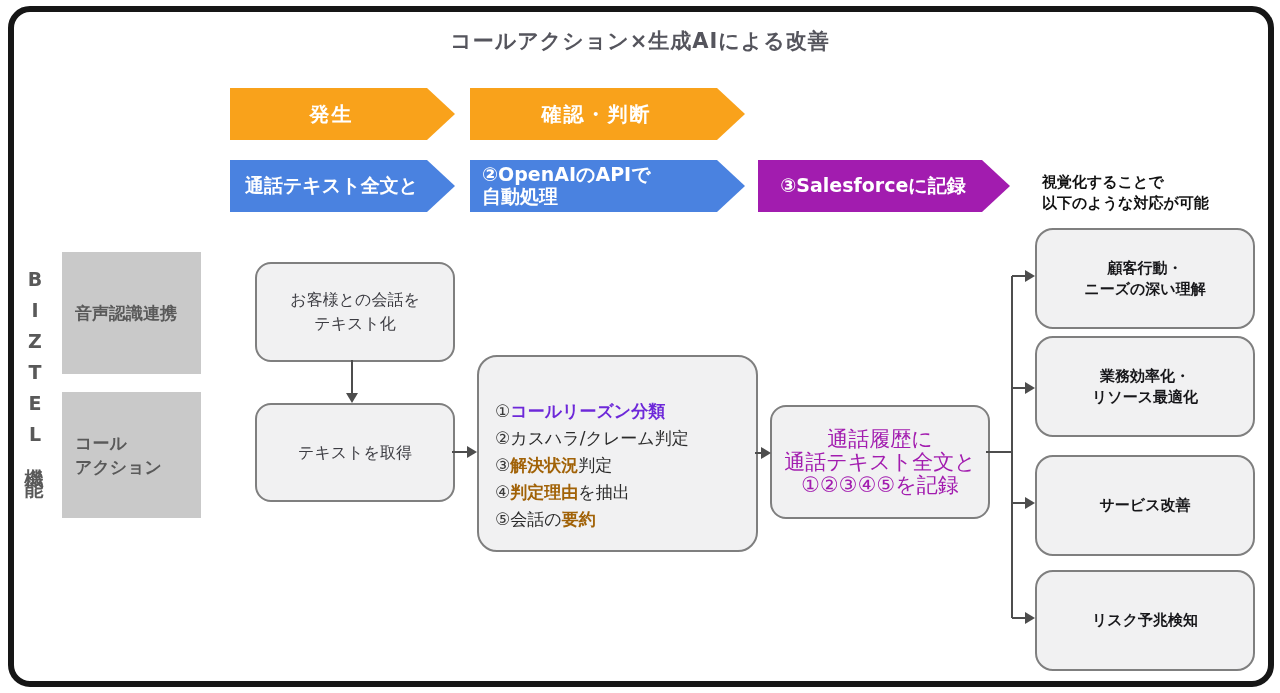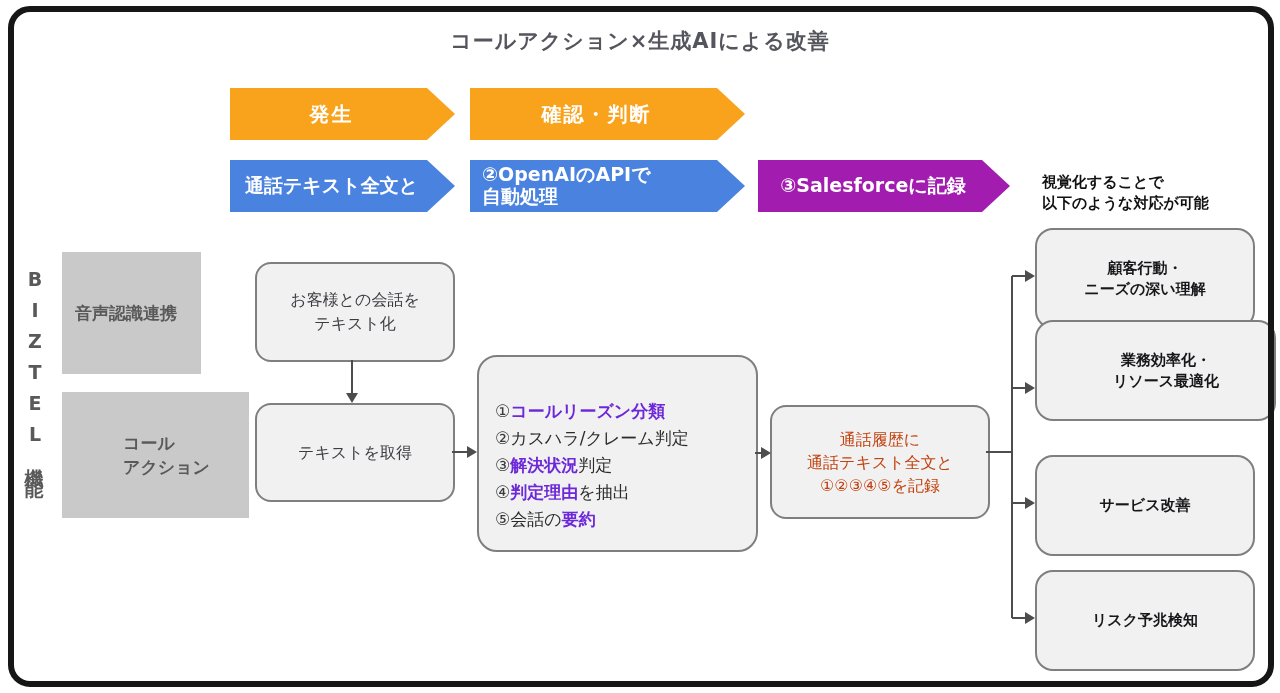"業務効率化・" .r2 { padding-left: 21px -> none; top: 320px -> 336px }
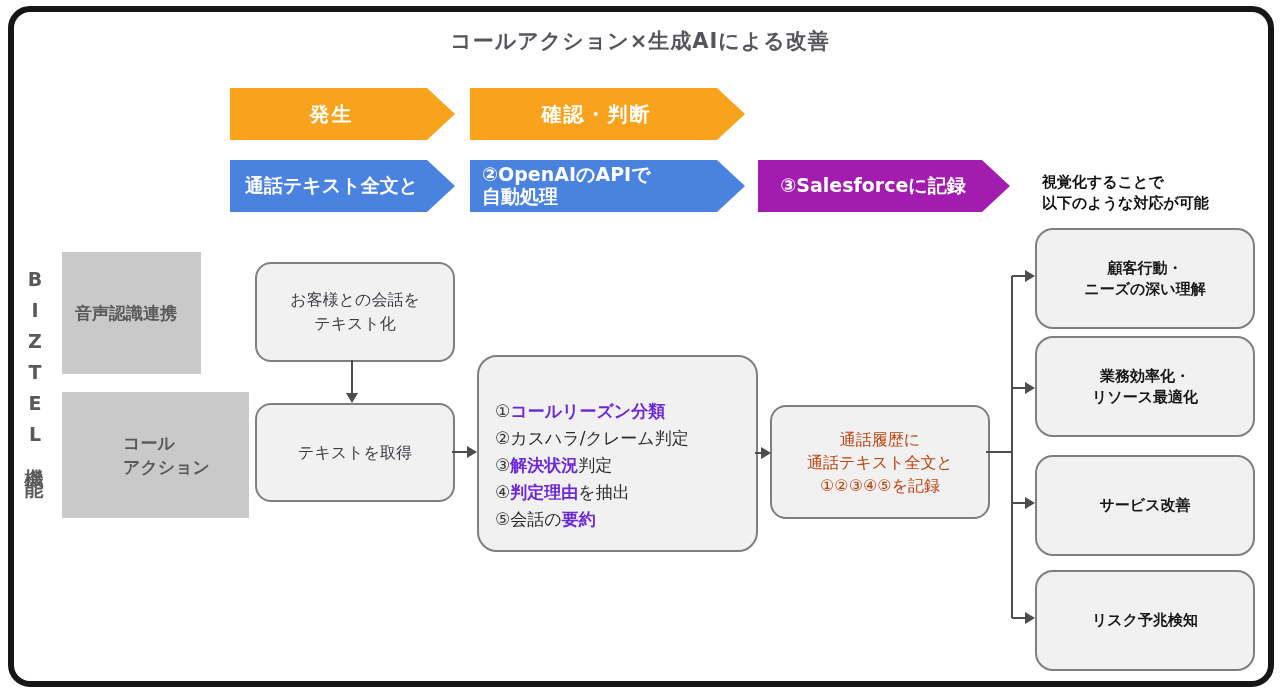"コール" .g2 { padding-left: 48px -> none }
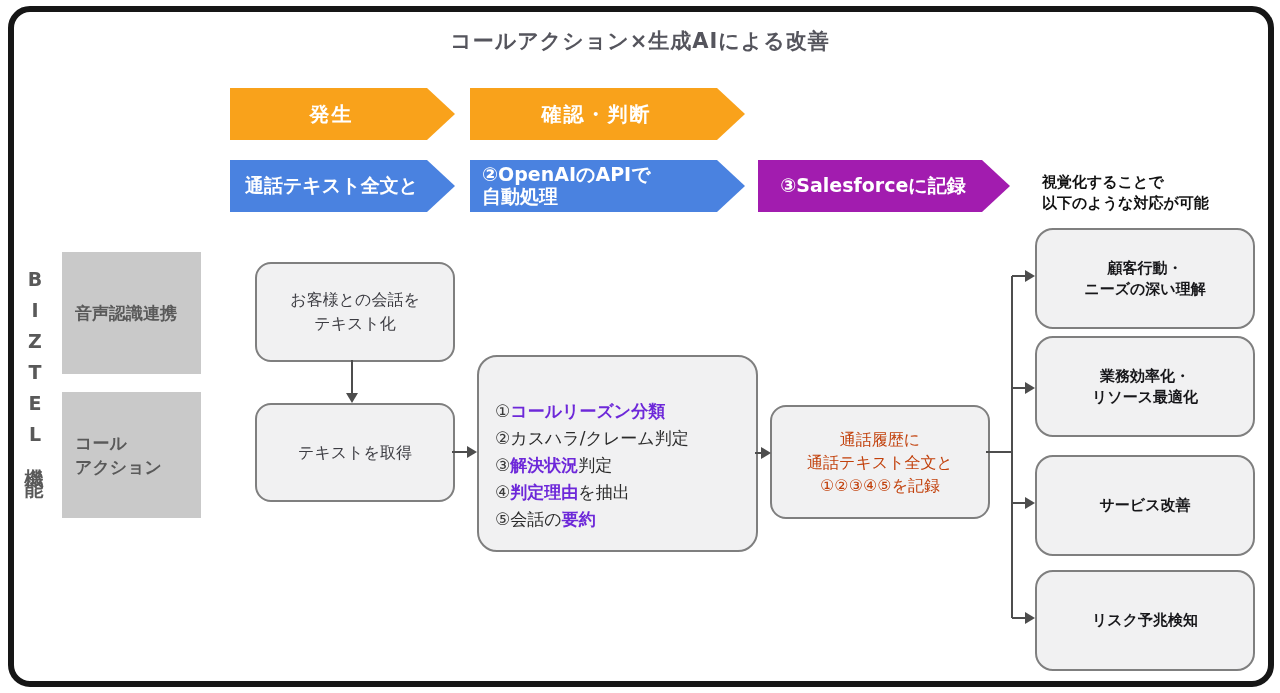"通話履歴に" .record { color: #c2410c -> #a21caf; font-size: 16px -> 21px }
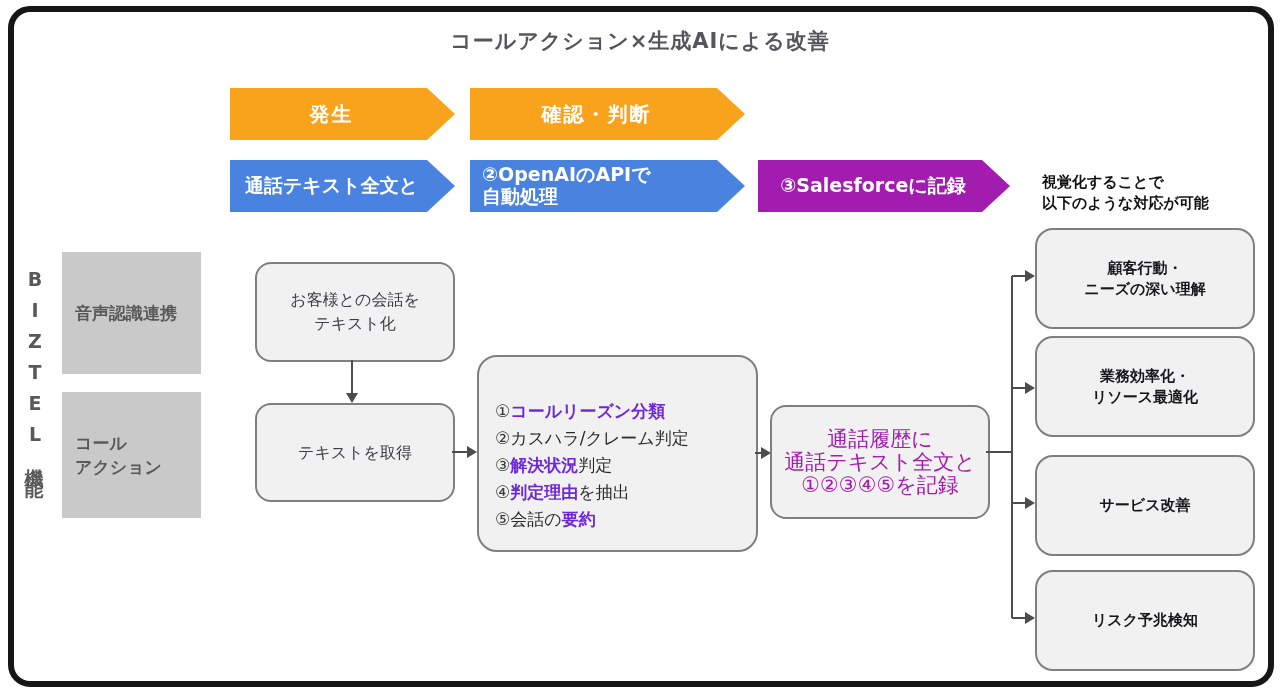"解決状況" .analysis .em { color: #6d28d9 -> #a16207 }
